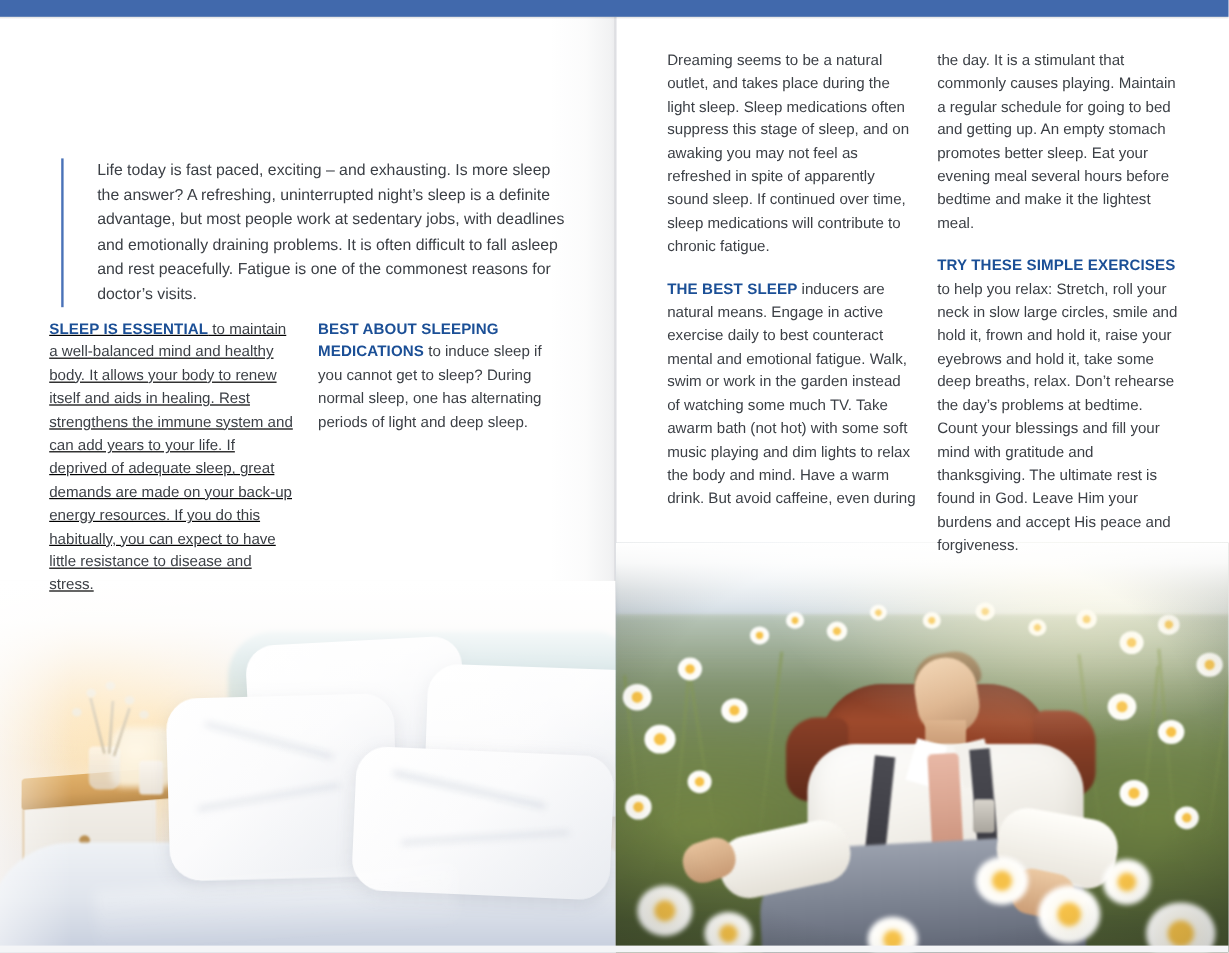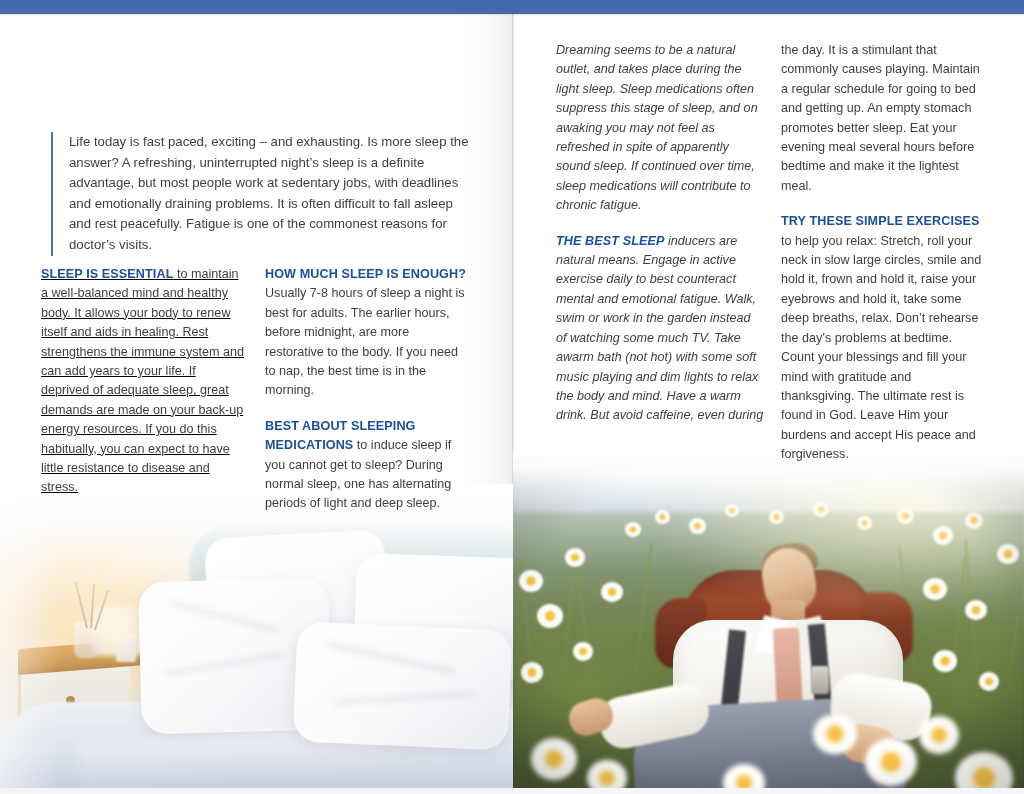"Dreaming seems to be a" div.col { font-style: italic -> none }
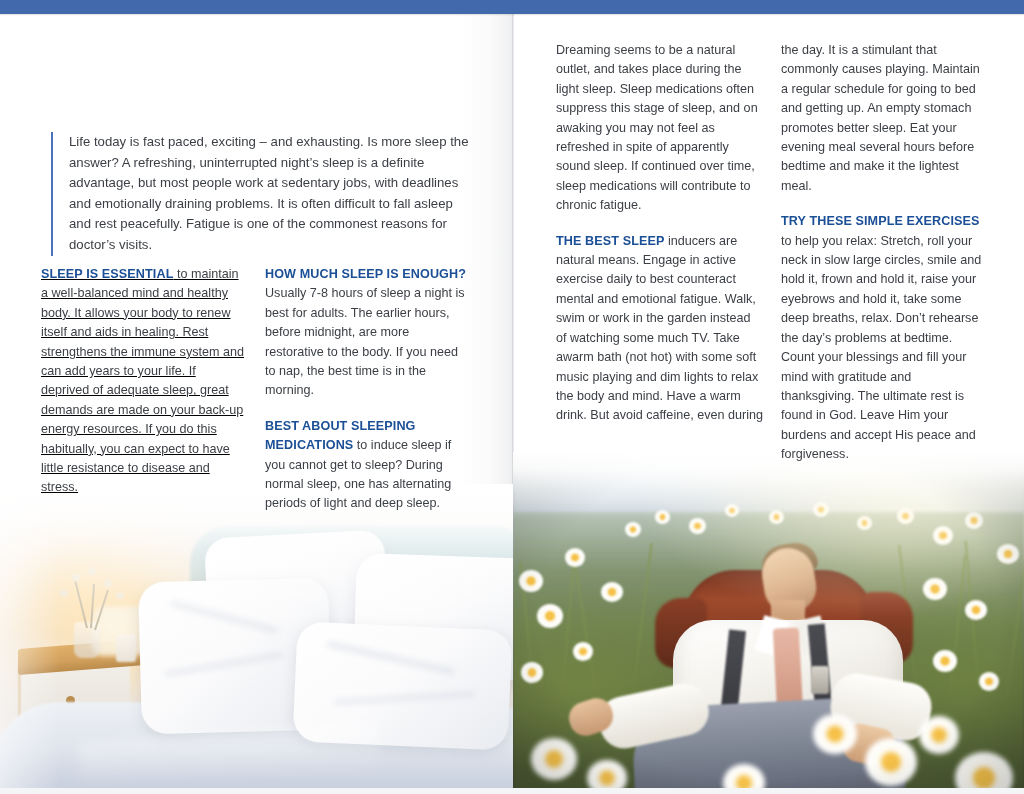"Life today is fast paced," .intro-wrap { padding-left: 16px -> 28px }
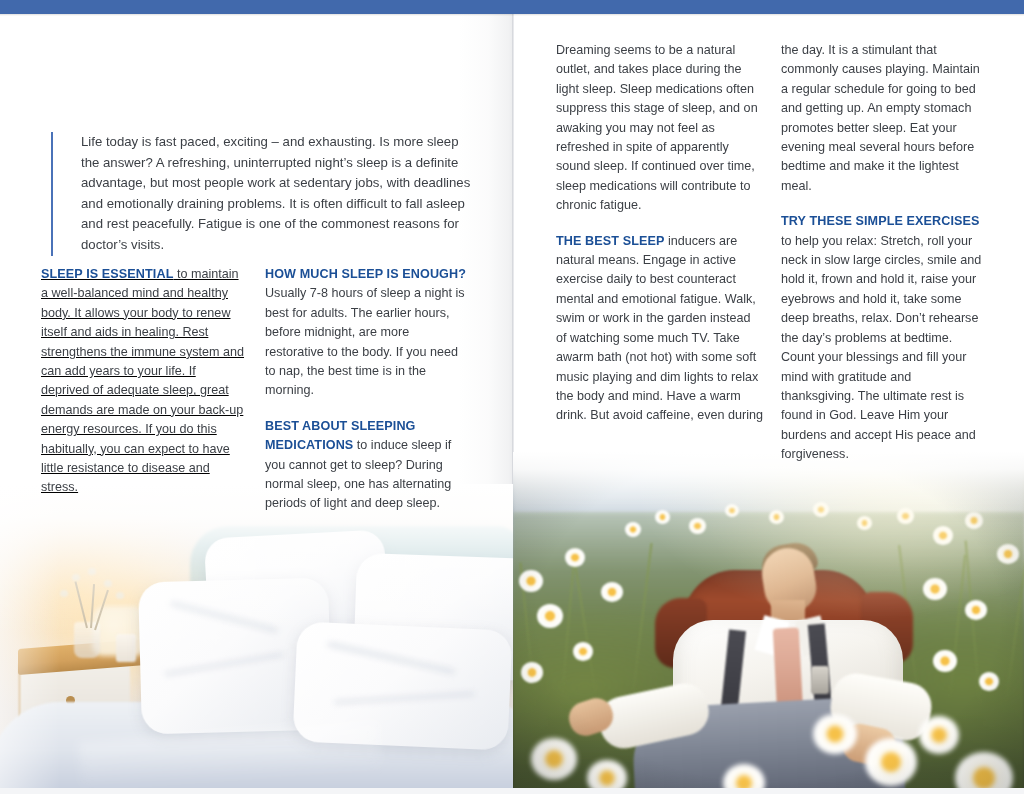"HOW MUCH SLEEP IS ENOUGH?" p { html: <p> <span>HOW MUCH SLEEP IS ENOUGH?</span><span> Usually 7-8 hours of sleep a night is best for adults. The earlier hours, before midnight, are more restorative to the body. If you need to nap, the best time is in the morning.</span> </p> -> none }
